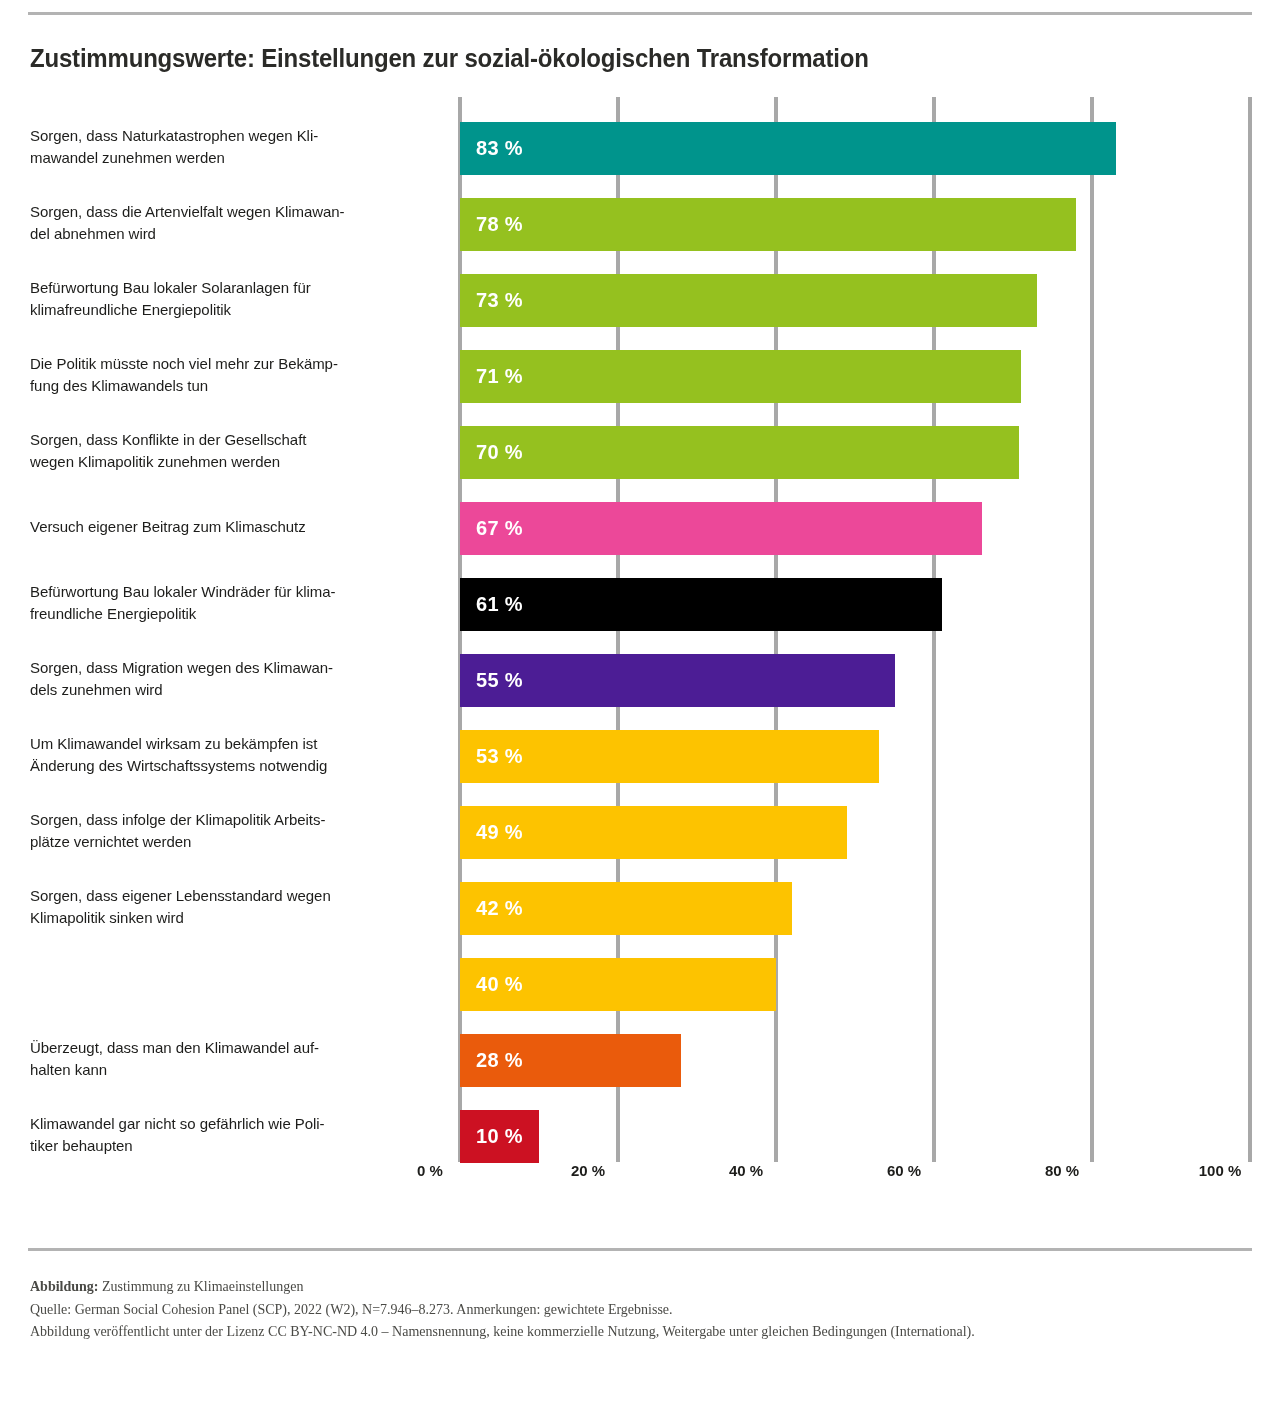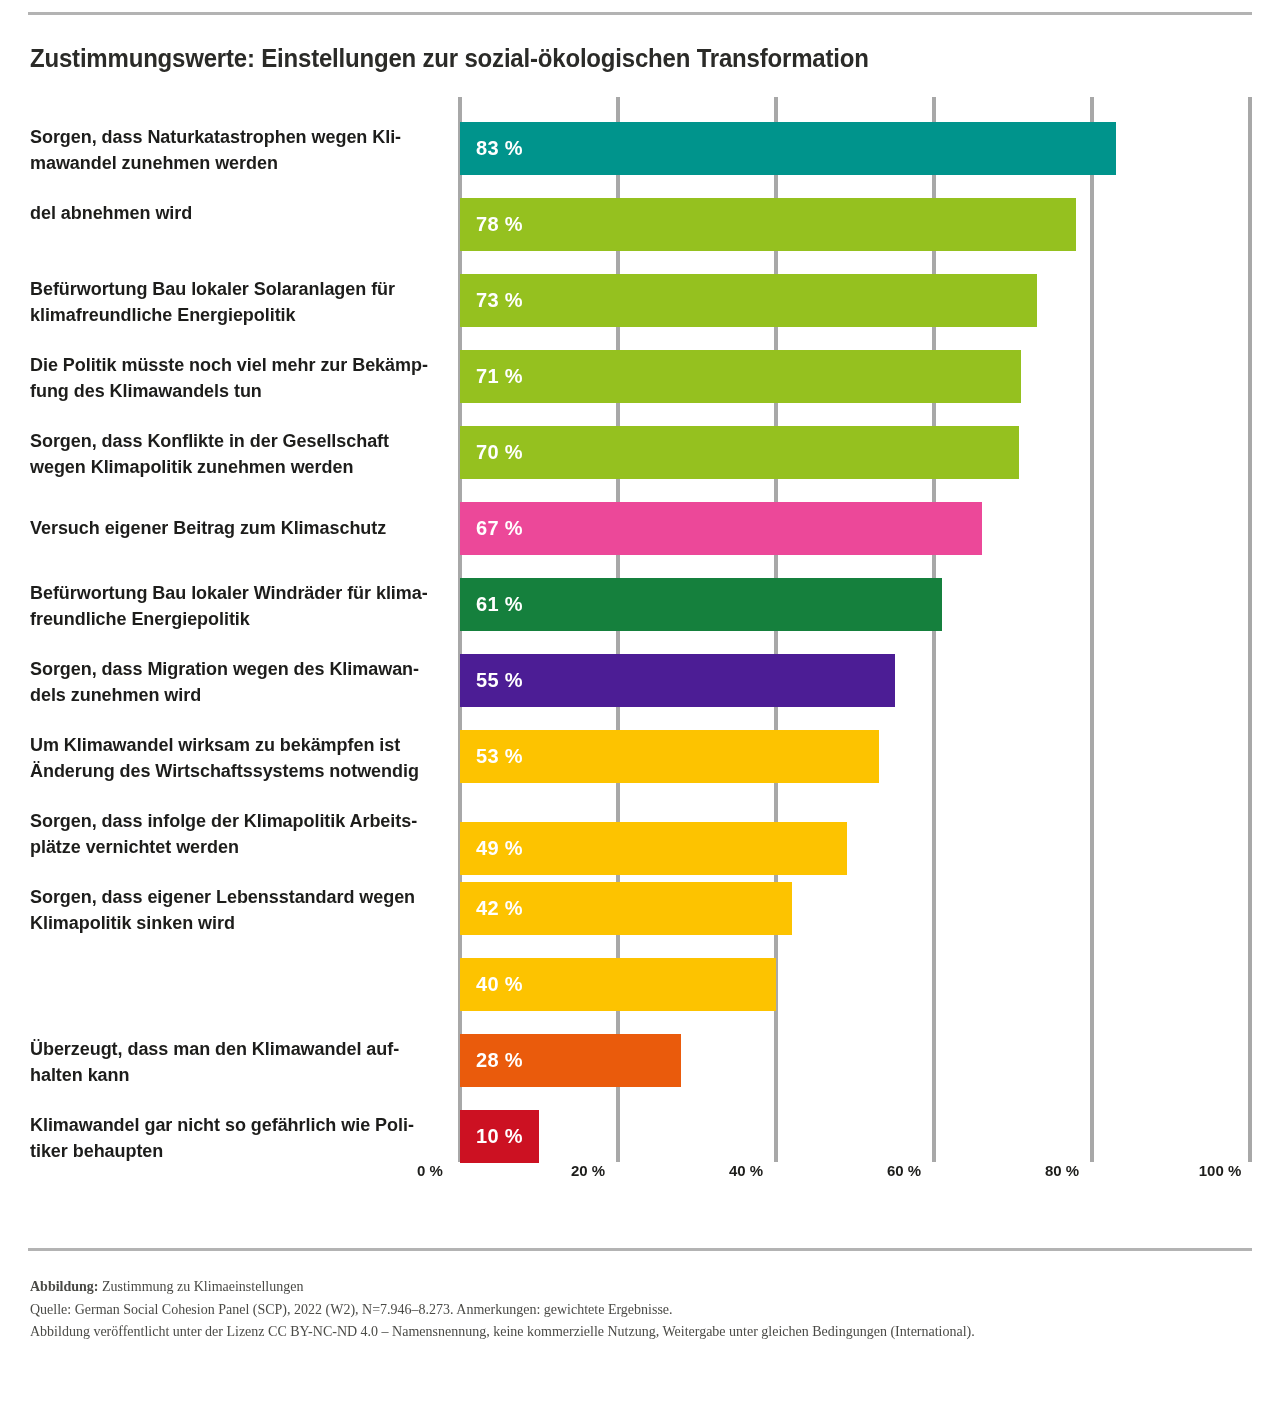"Sorgen, dass Naturkatastrophen wegen" .cat-label { font-size: 18px -> 15px; font-weight: 700 -> 400 }
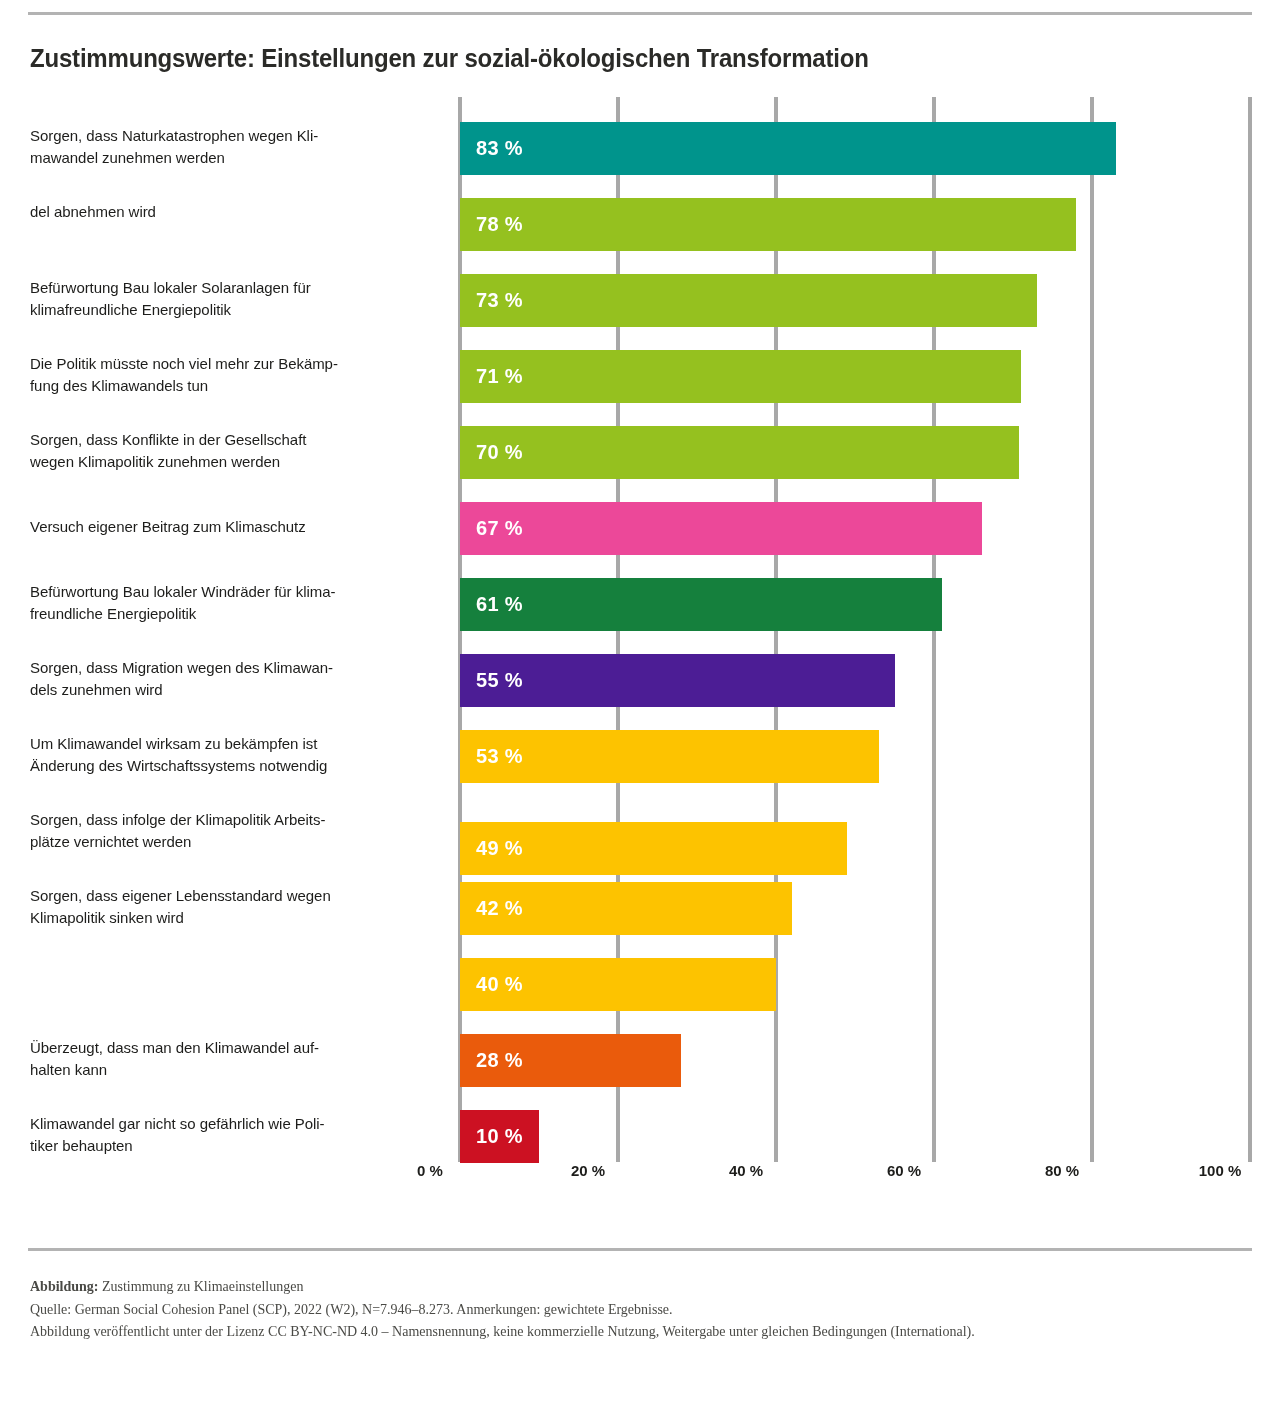"Sorgen, dass die Artenvielfalt wegen" div { html: none -> <div>Sorgen, dass die Artenvielfalt wegen Klimawan-</div> }
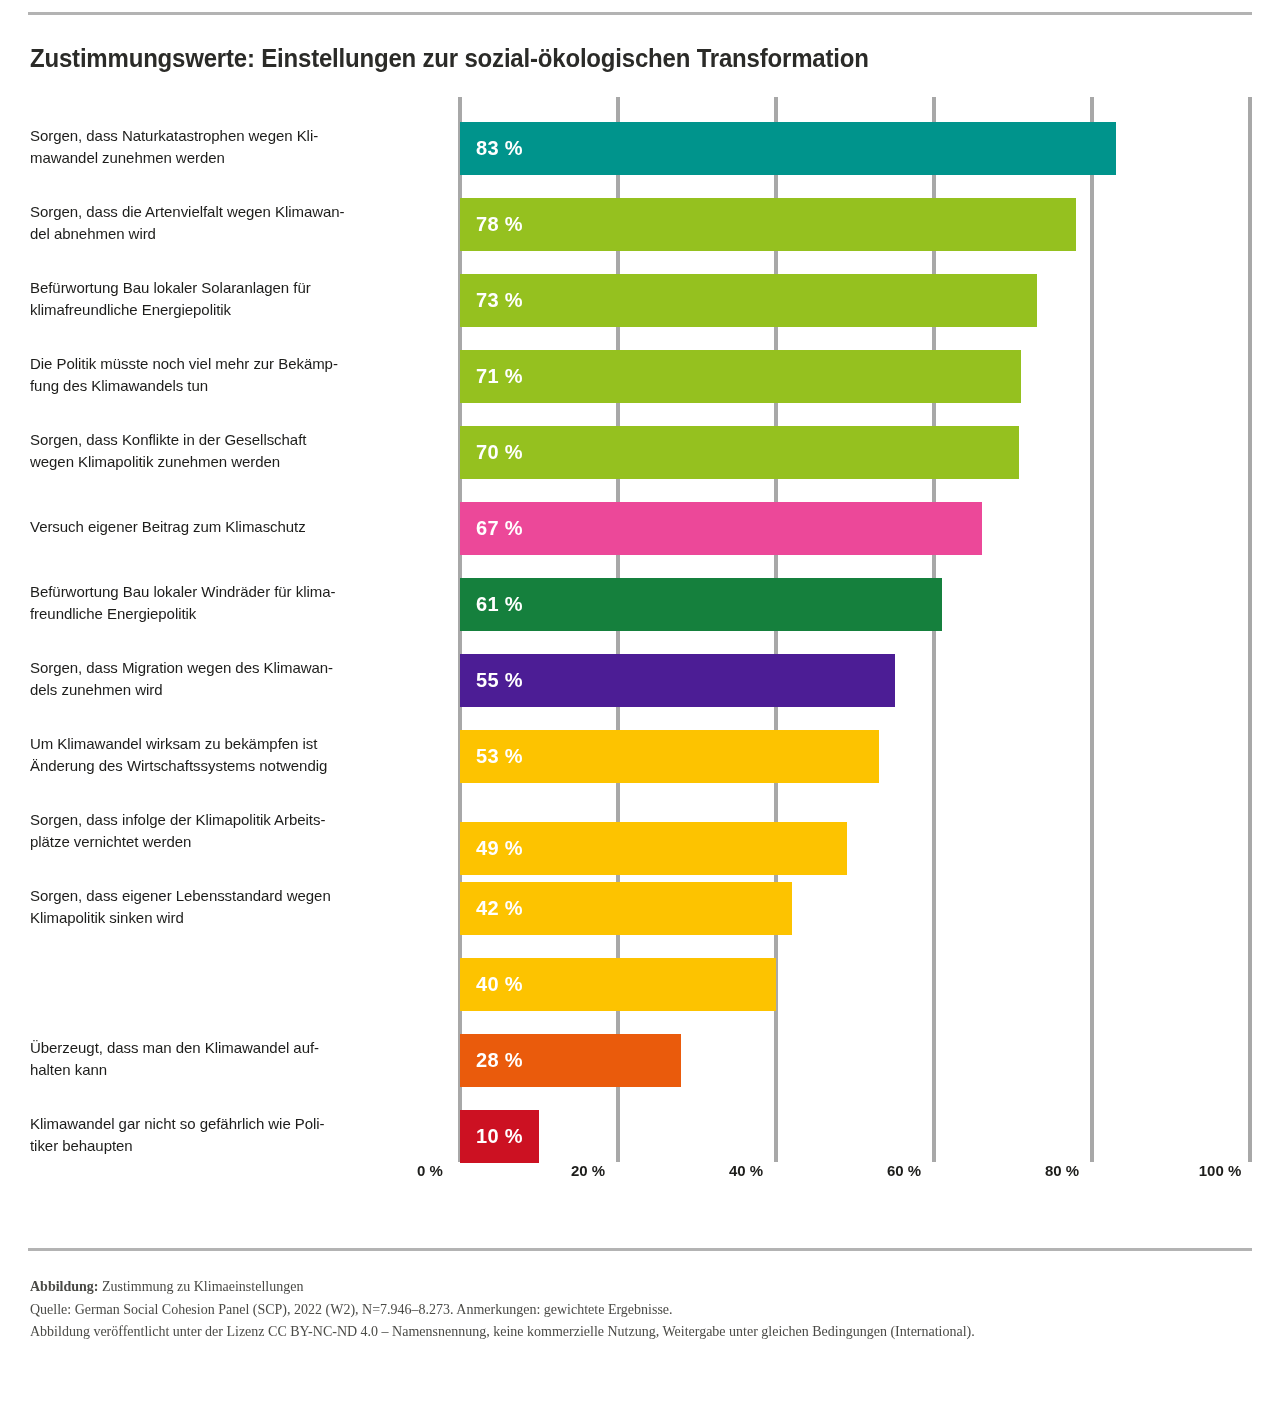"61 %" div.bar { background: #15803d -> #000000 }
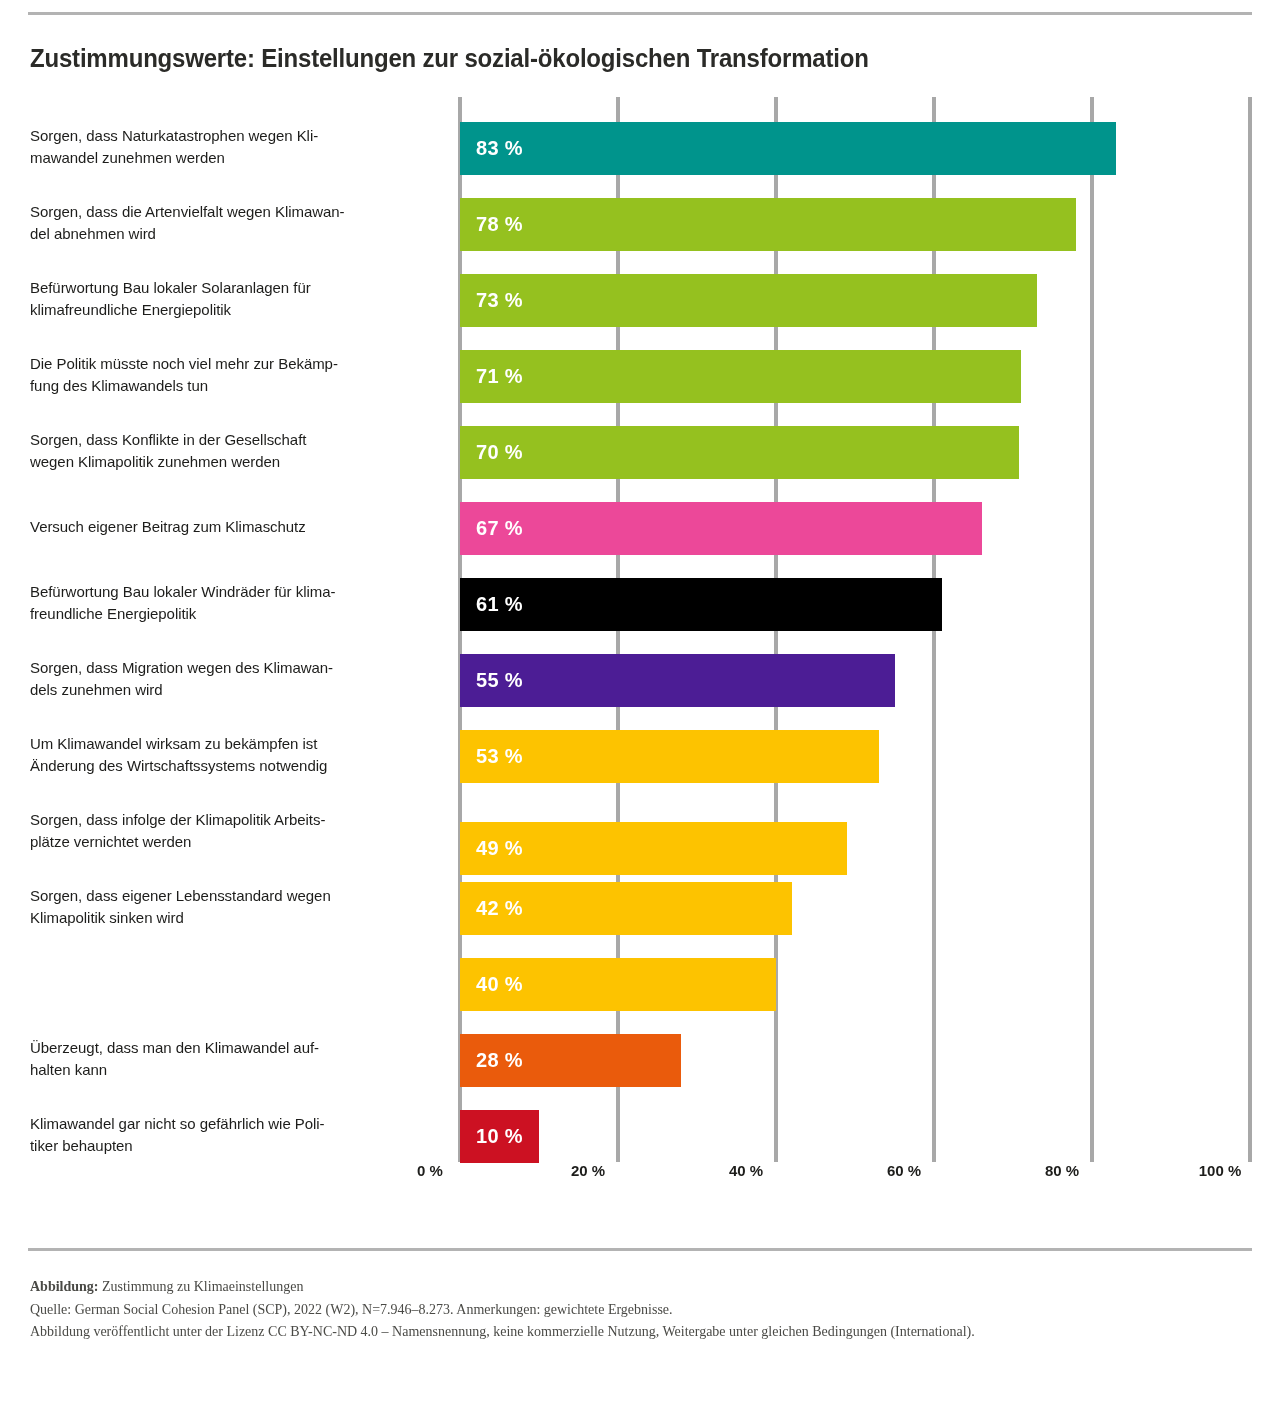"49 %" div.bar { margin-top: 16px -> none }
